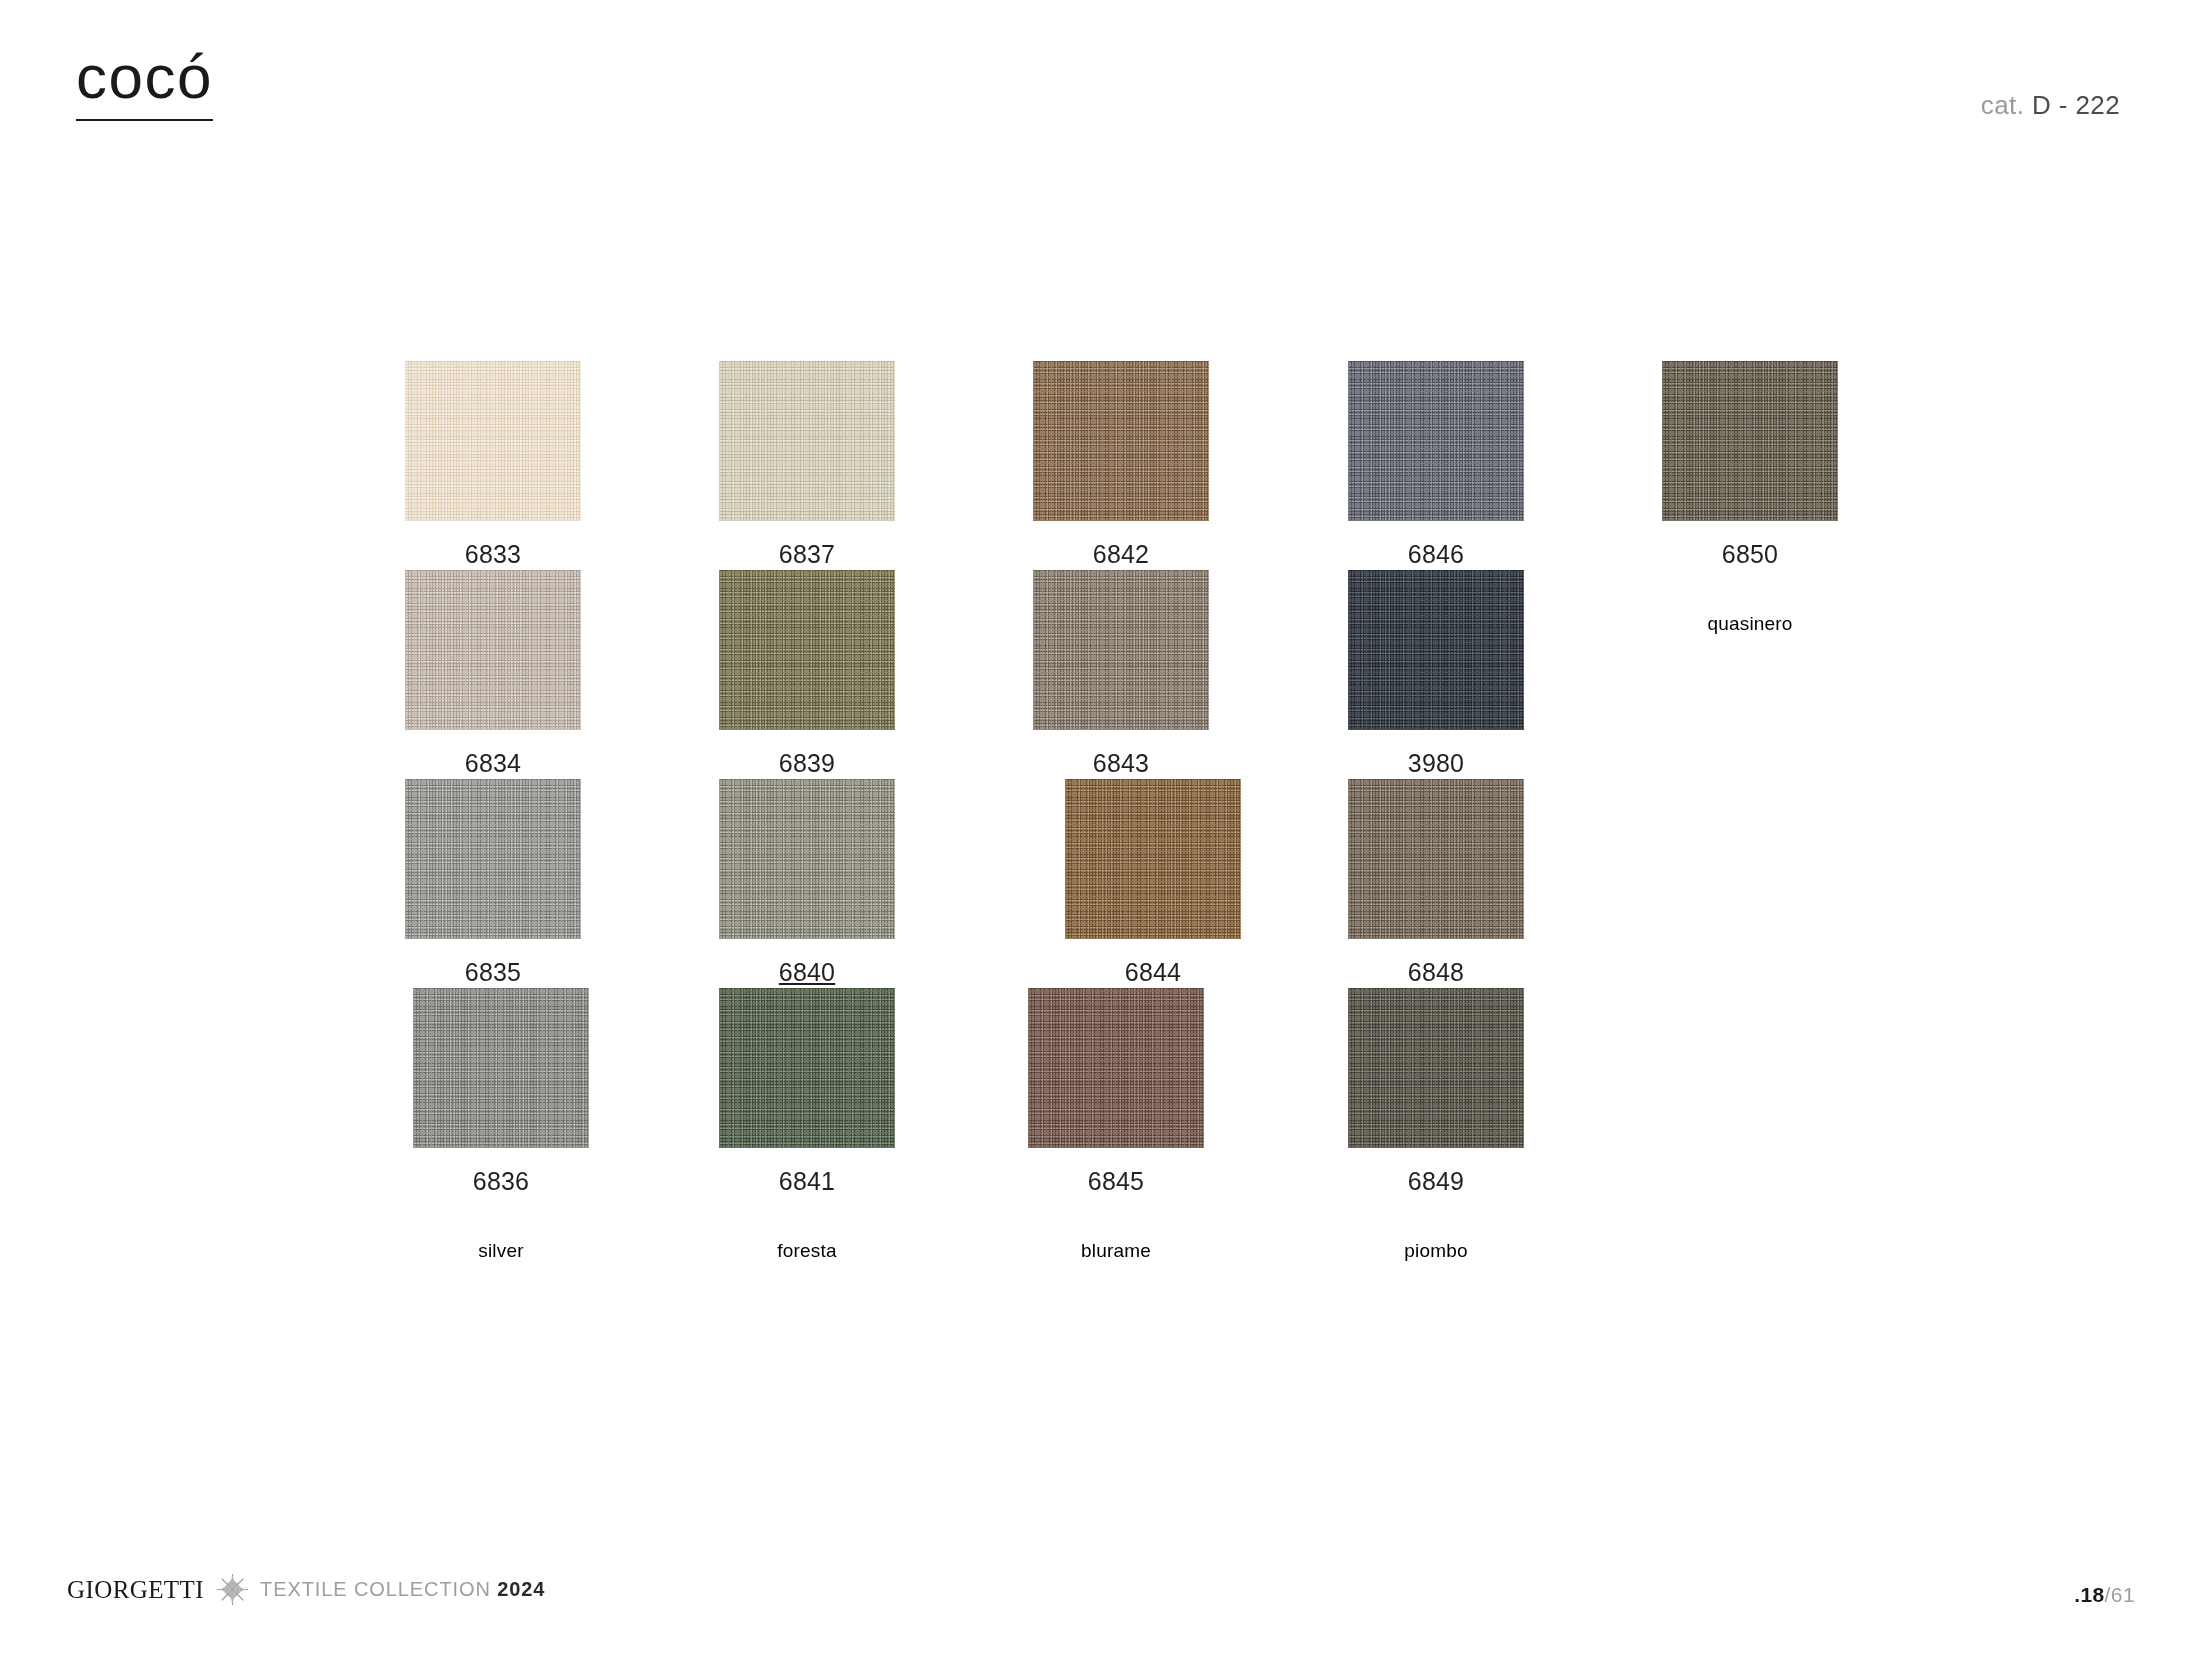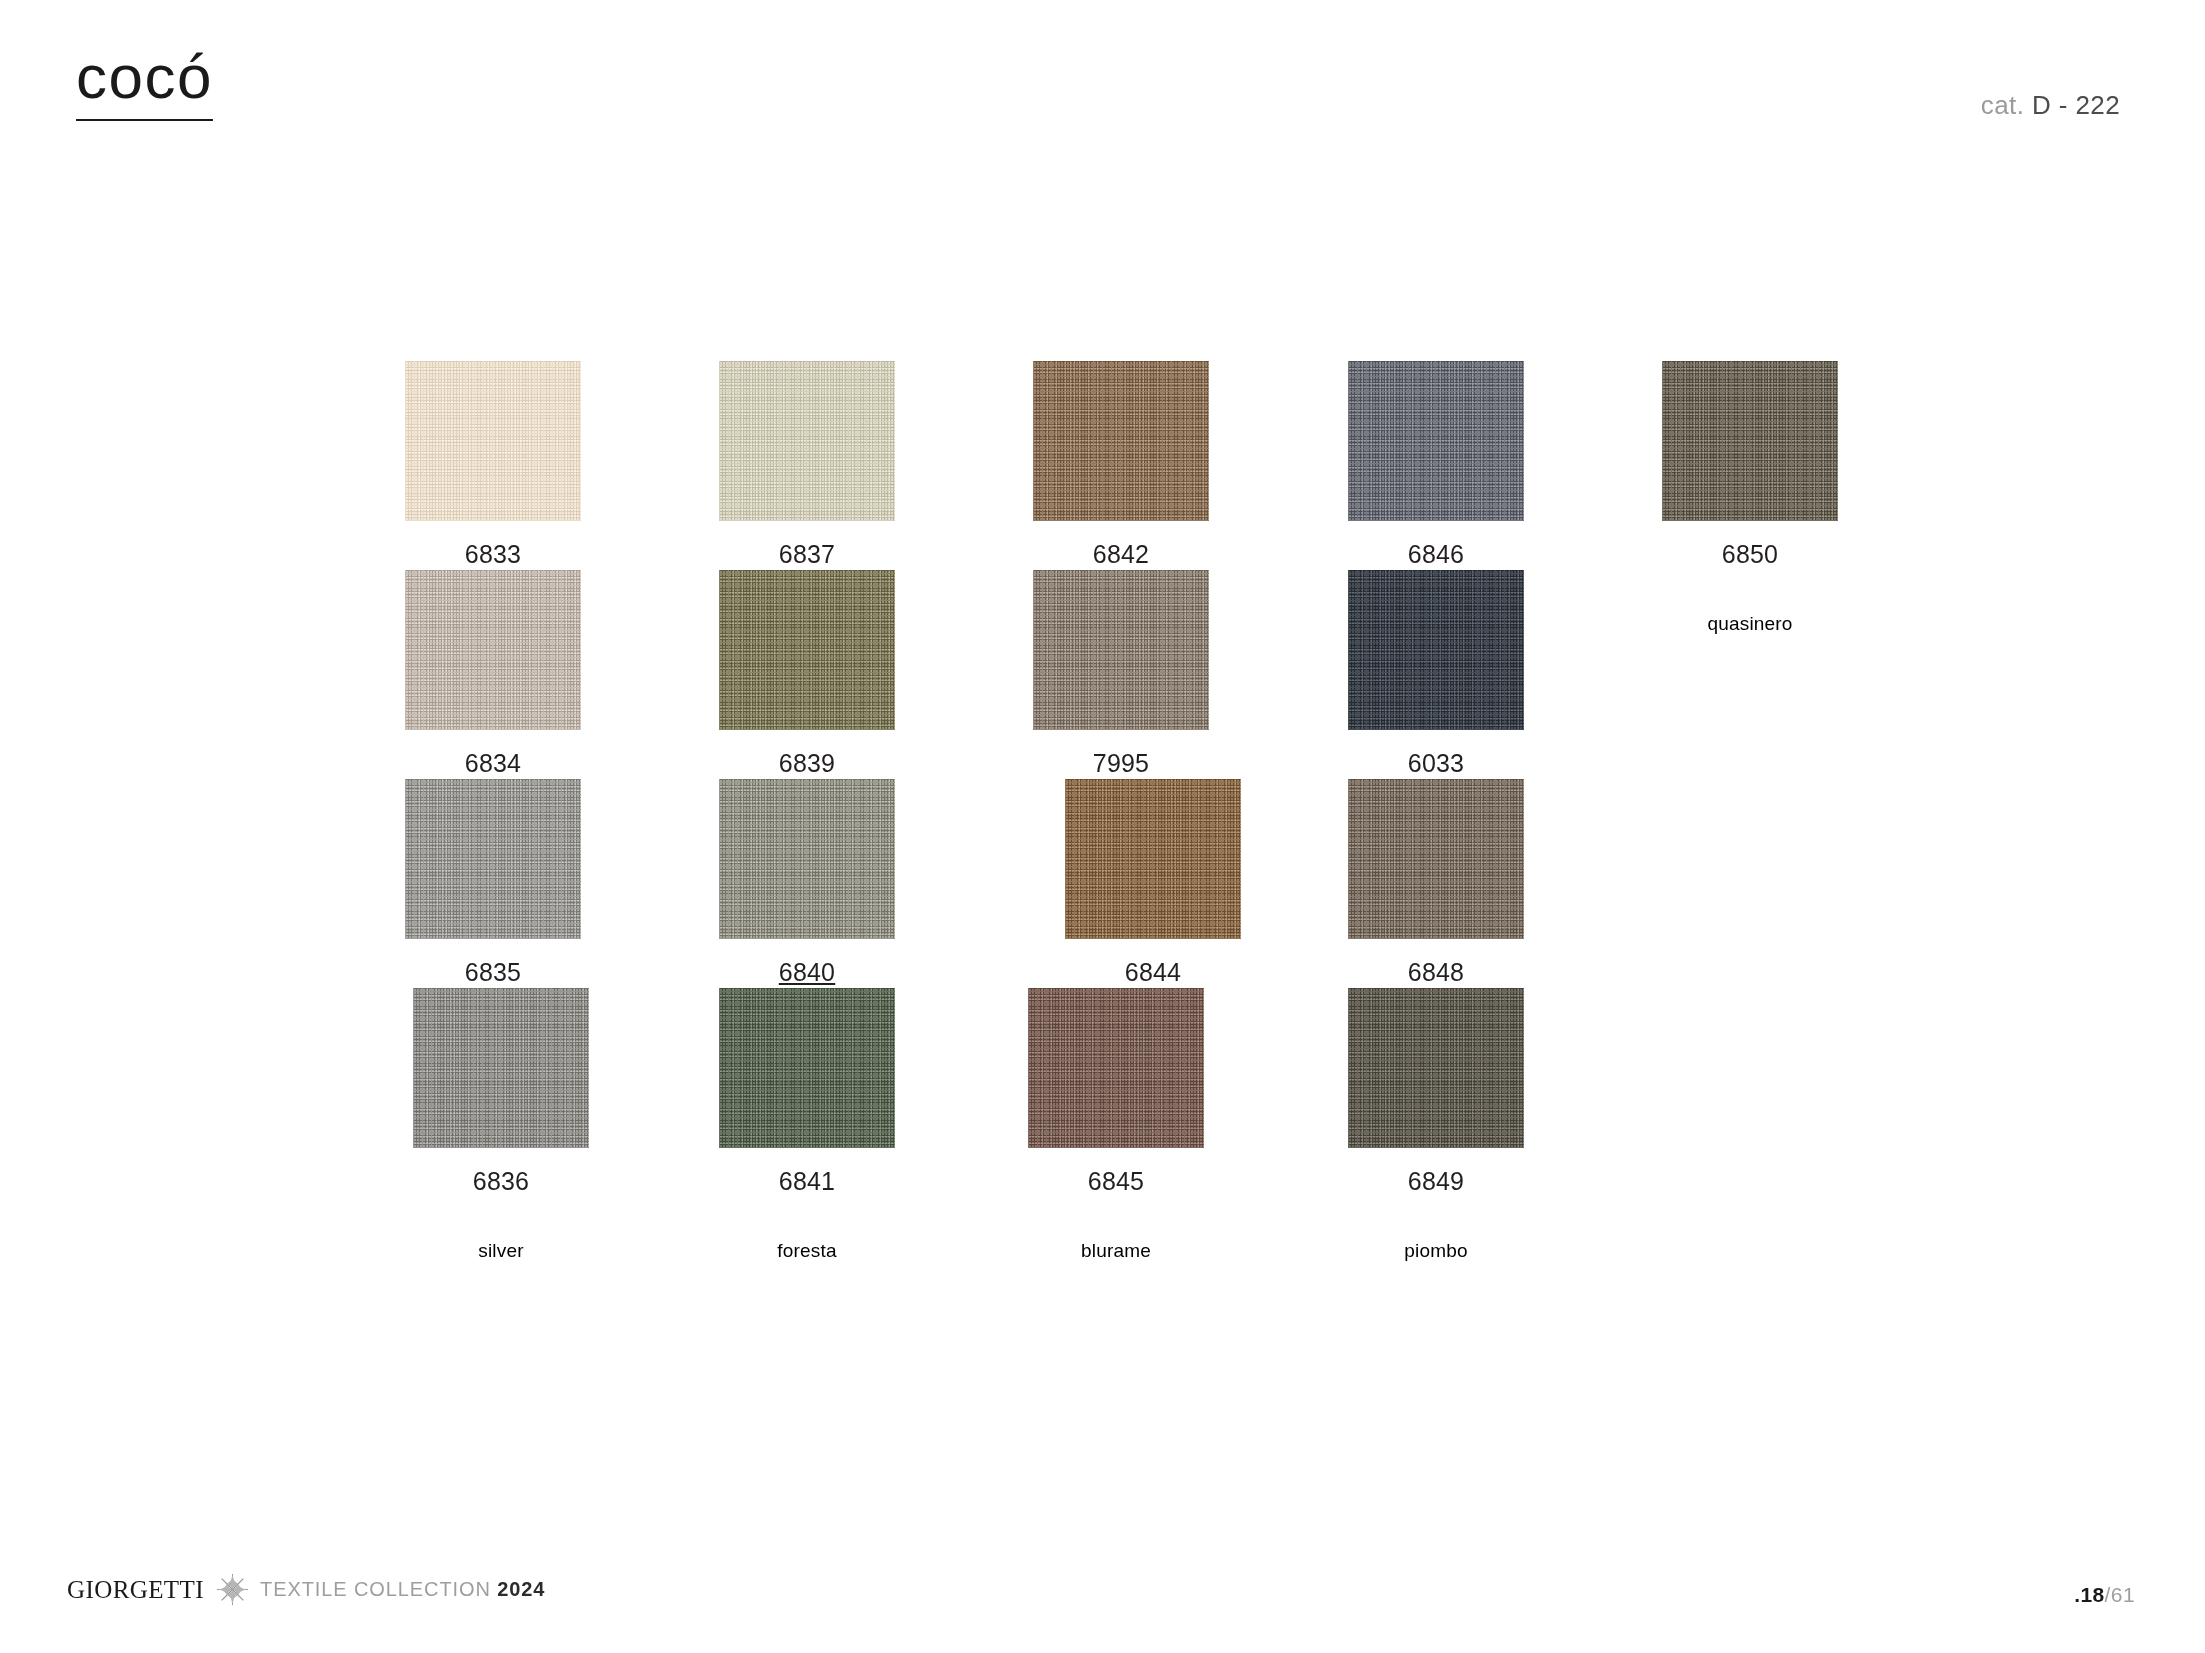"7995" div.swatch-code { text: 7995 -> 6843 }
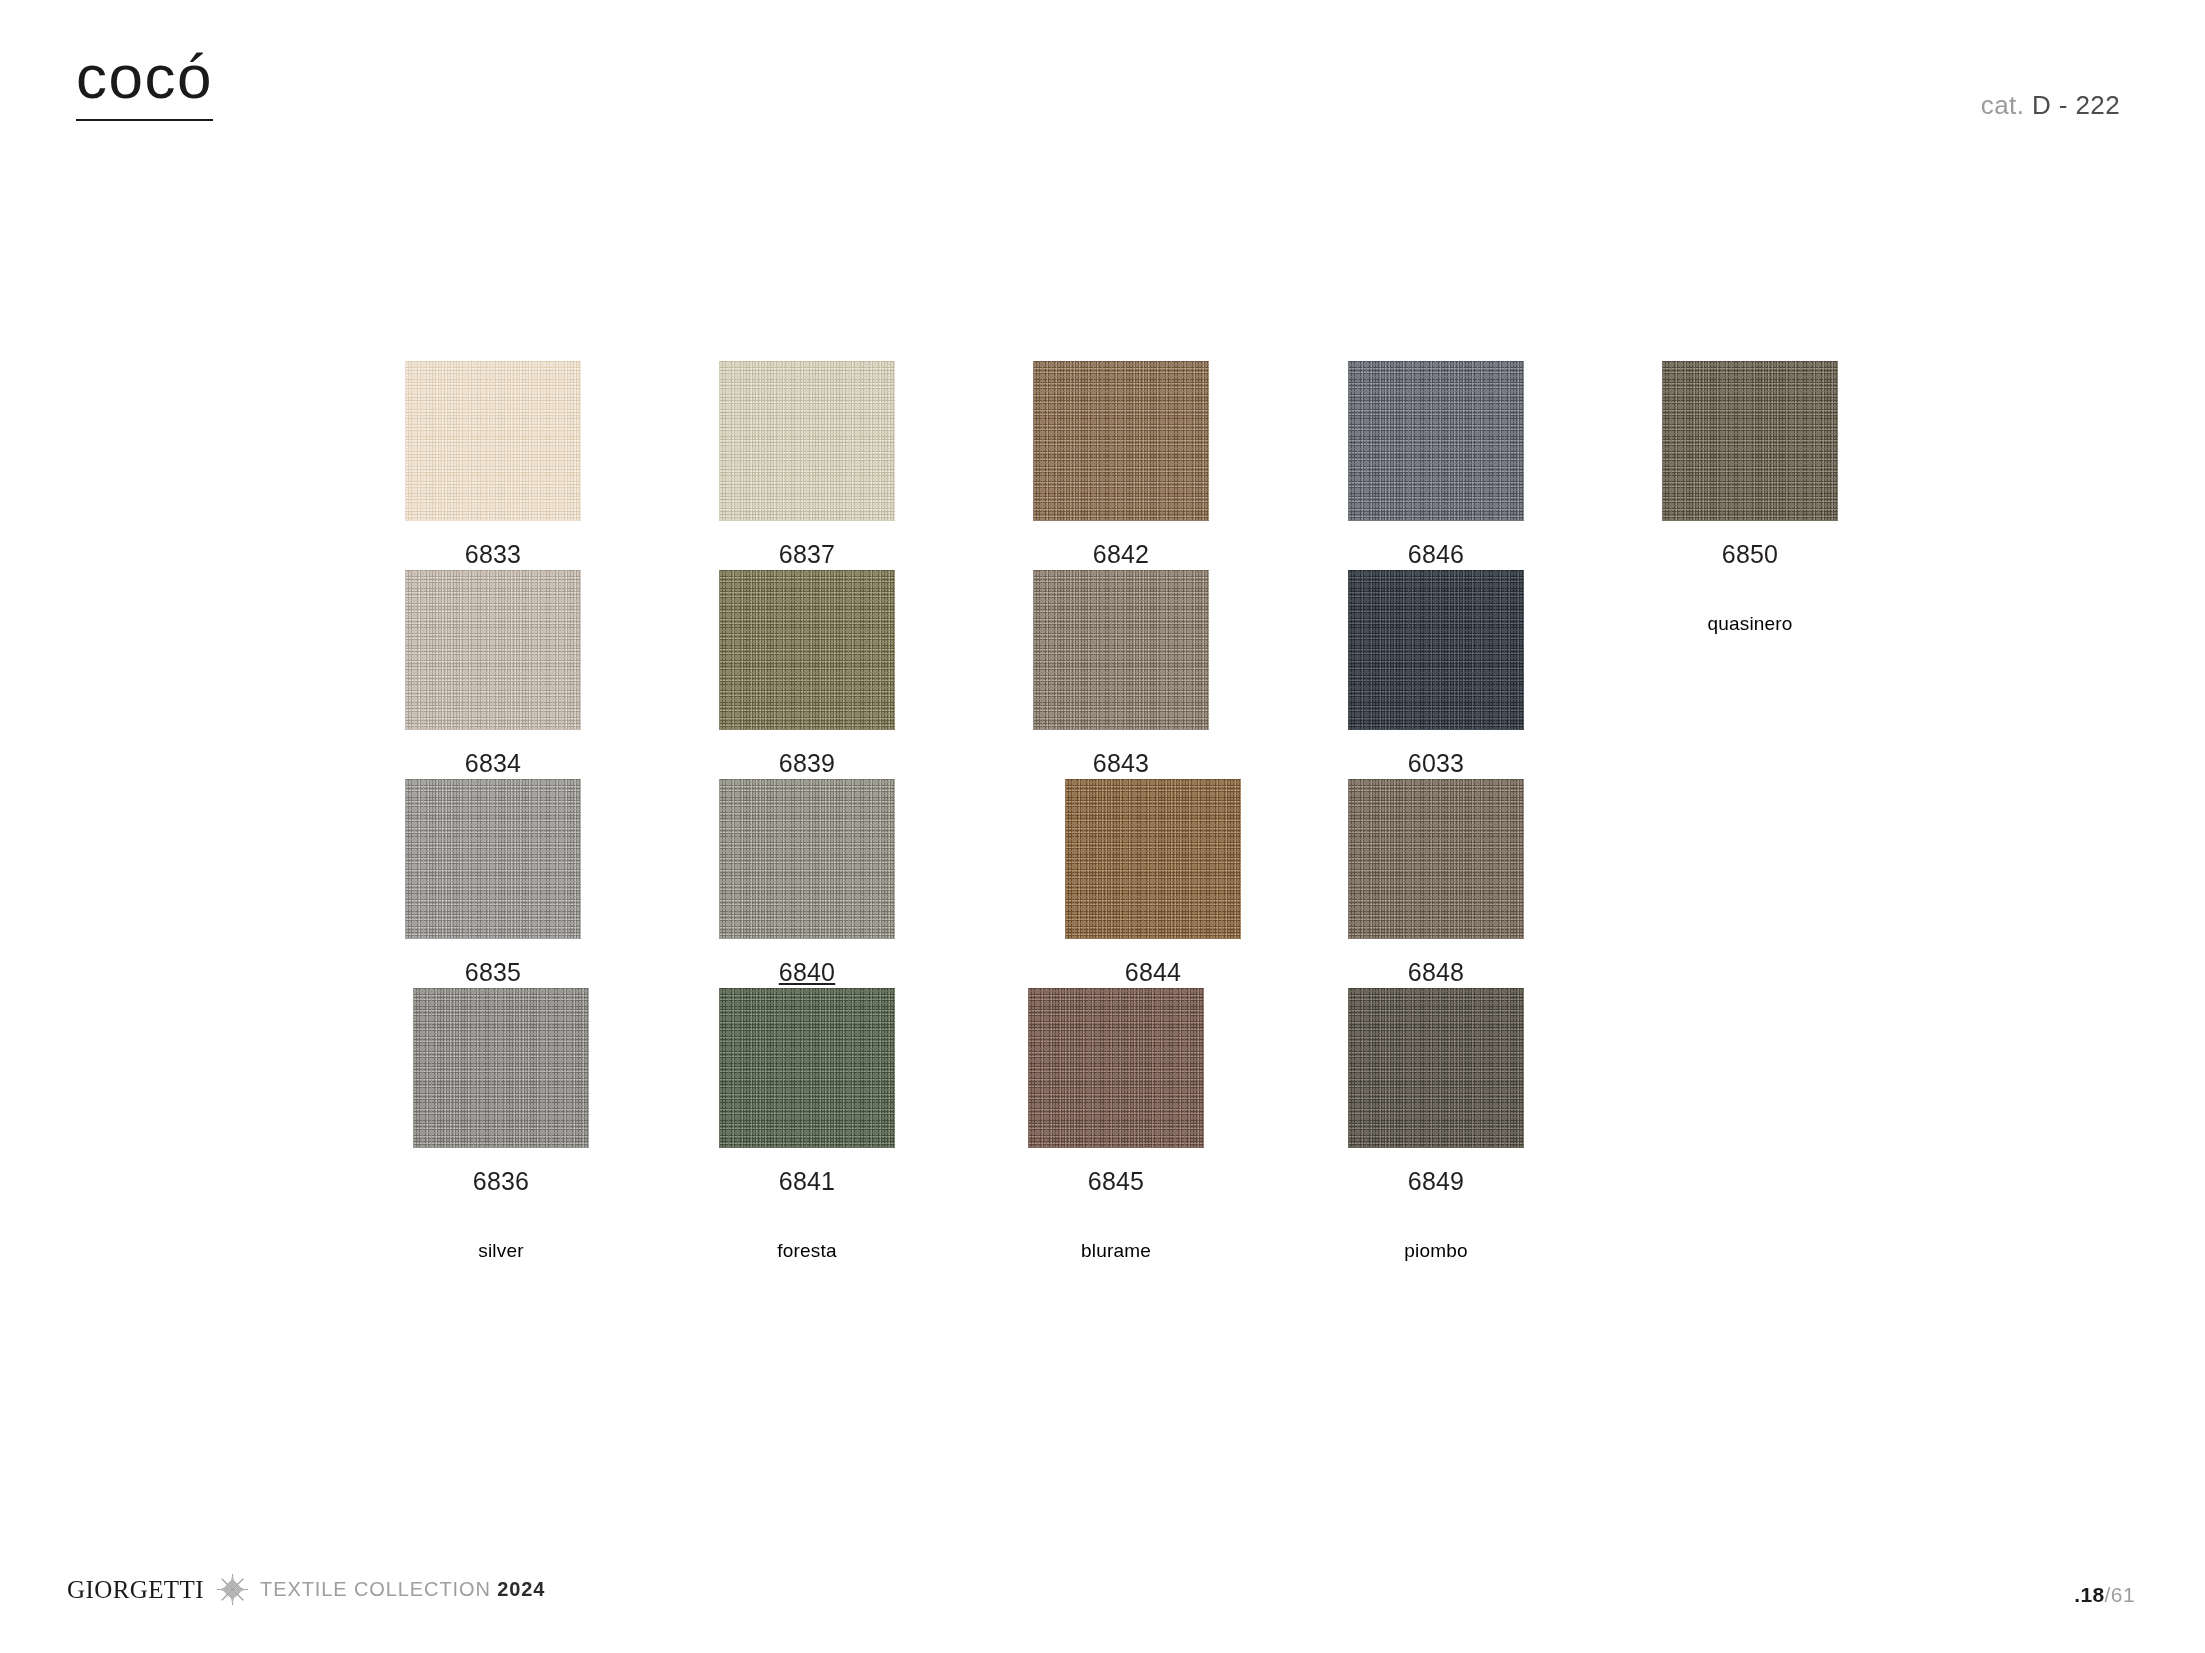"6033" div.swatch-code { text: 6033 -> 3980 }
